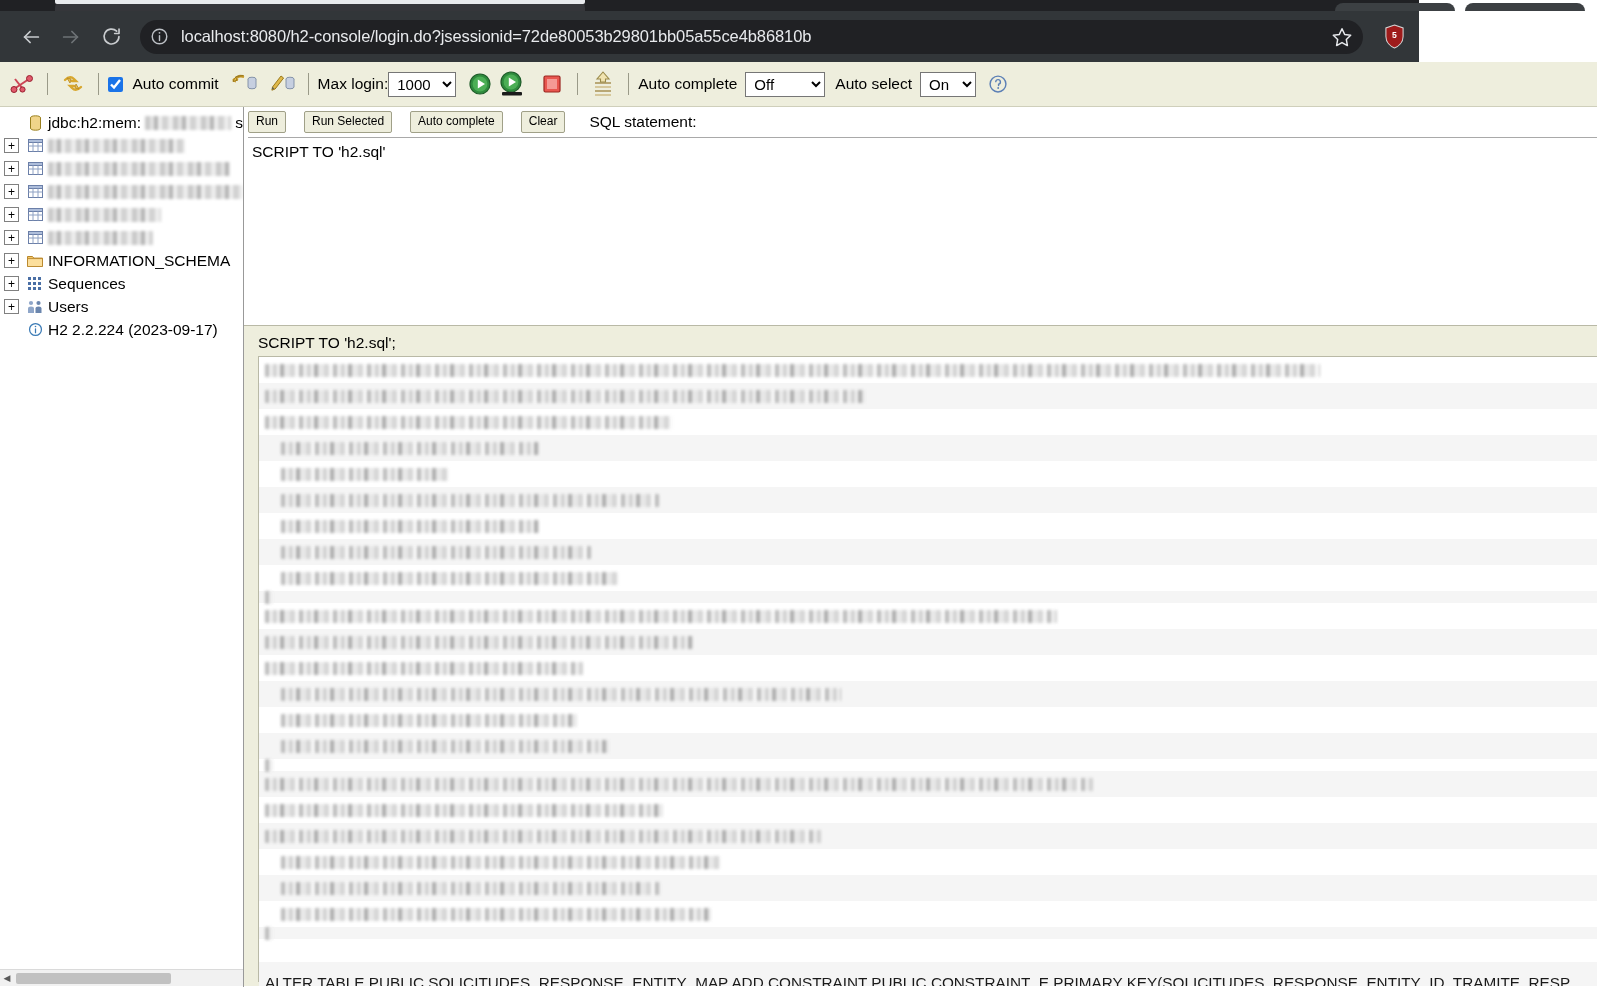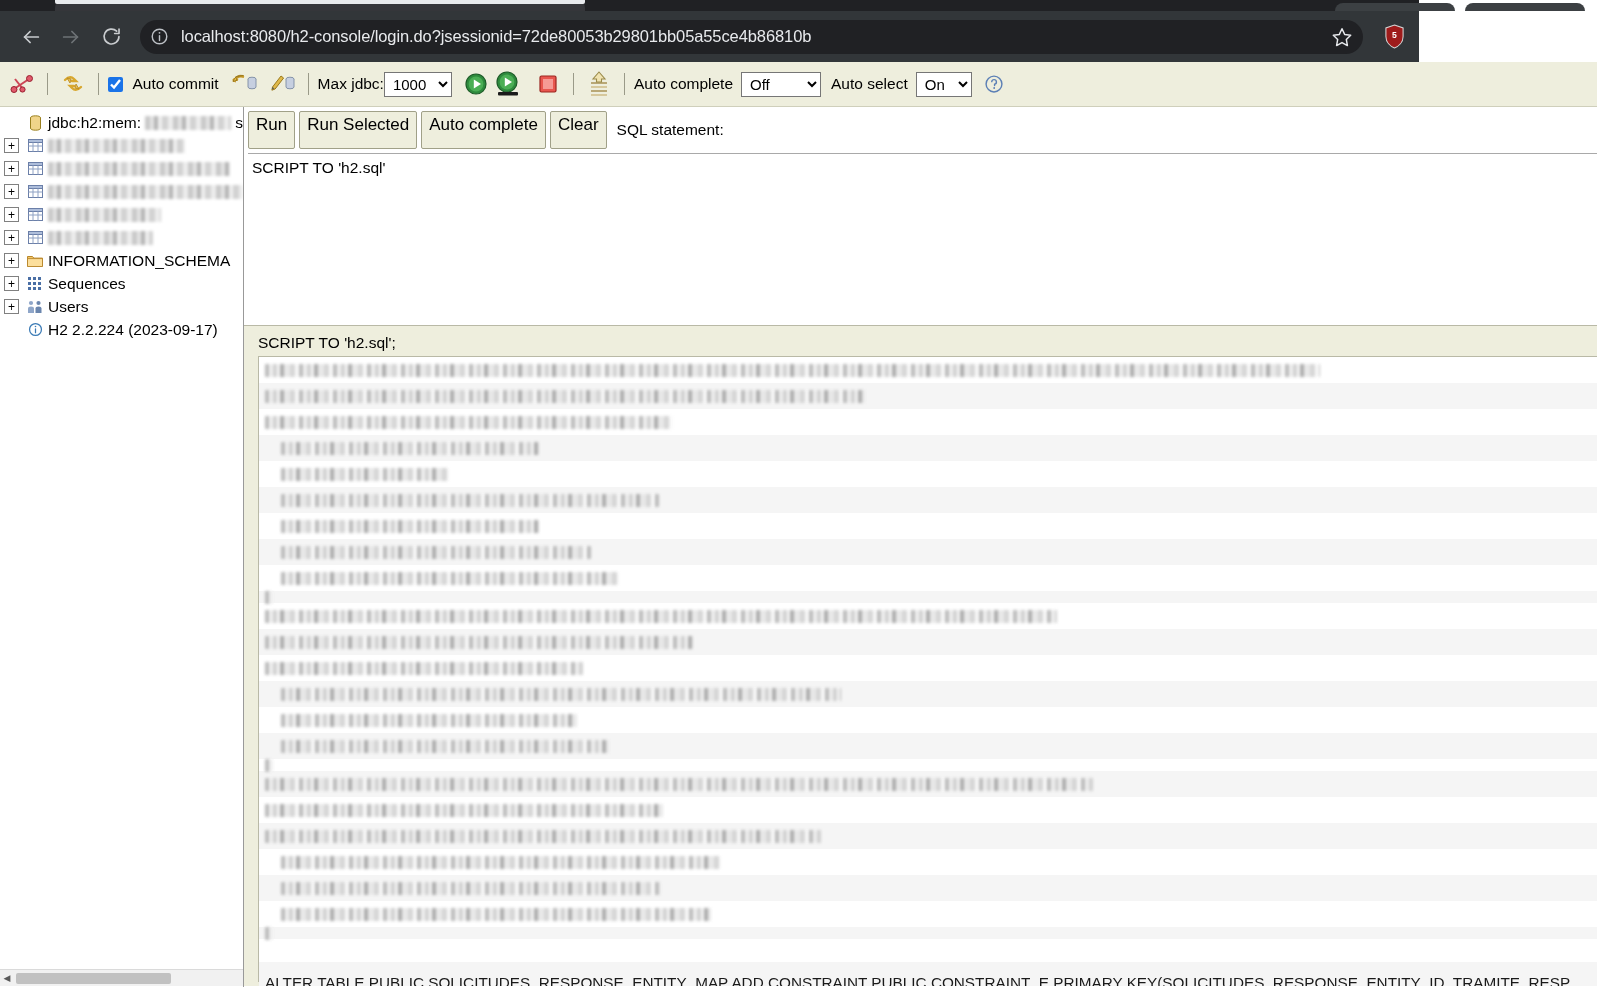"Max jdbc:" span.tb-text { text: jdbc -> login }
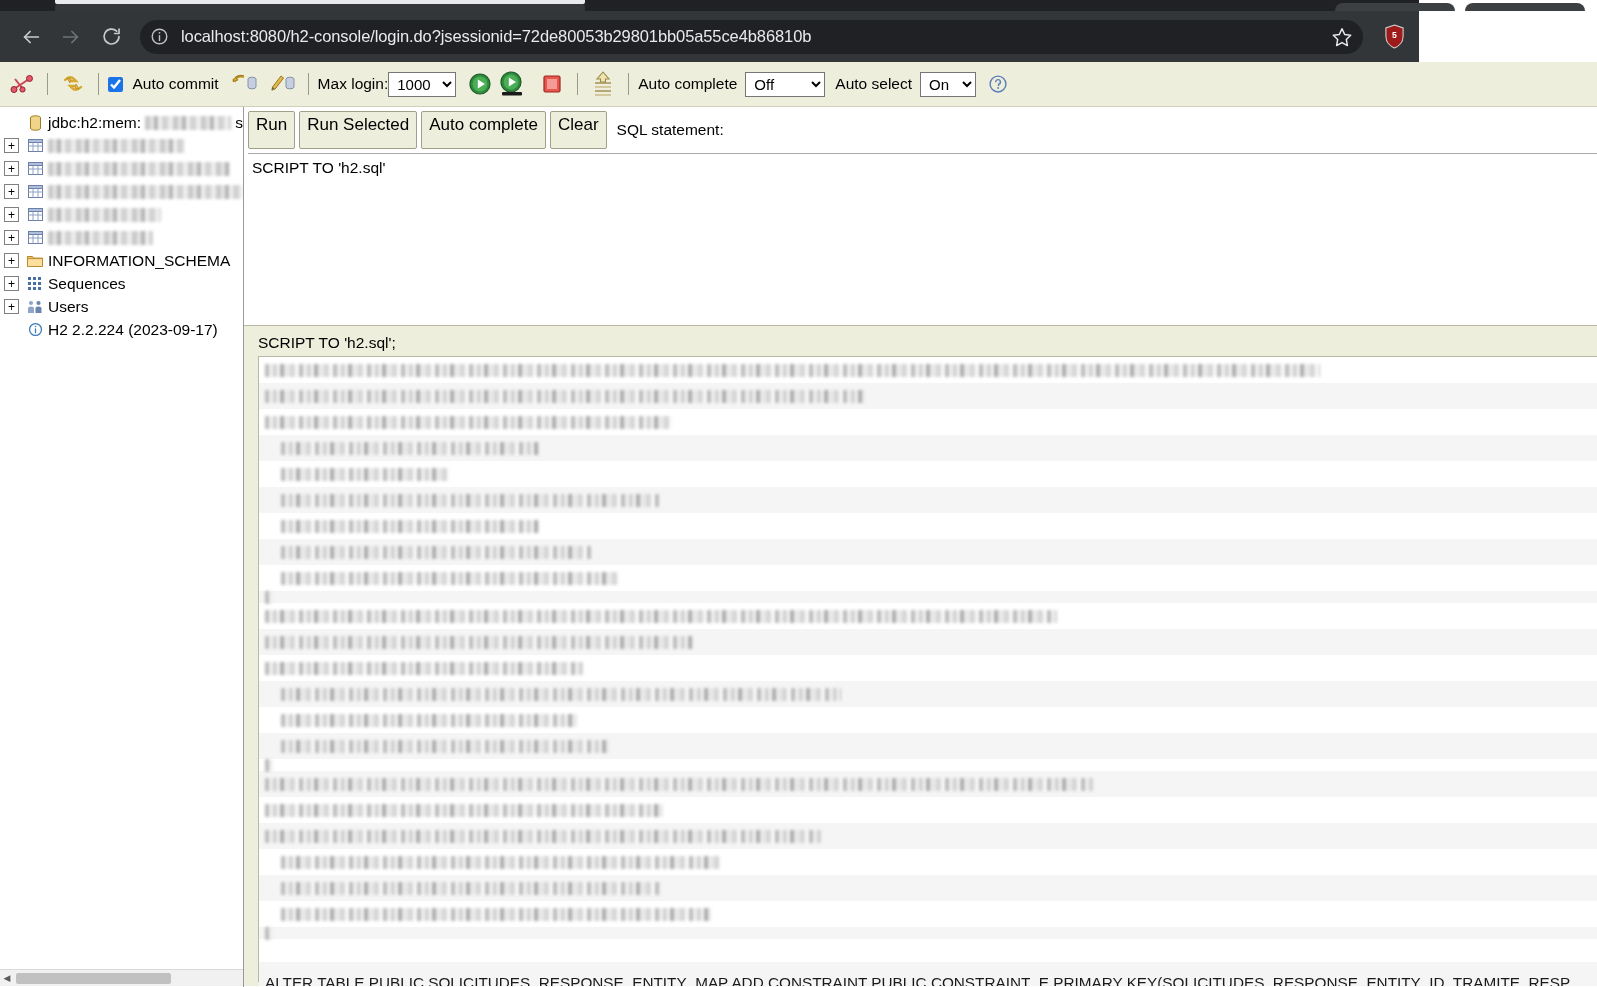"Run" .h2-btn { font-size: 17px -> 12px; margin-right: 4px -> 18px; padding: 2px 7px 13px 7px -> 2px 7px 3px 7px }
